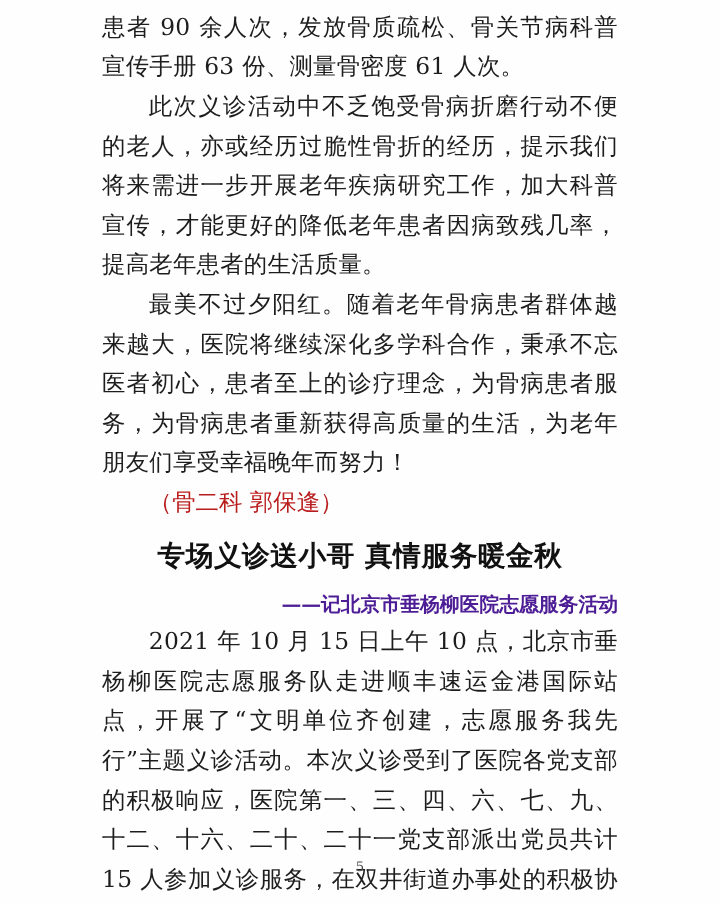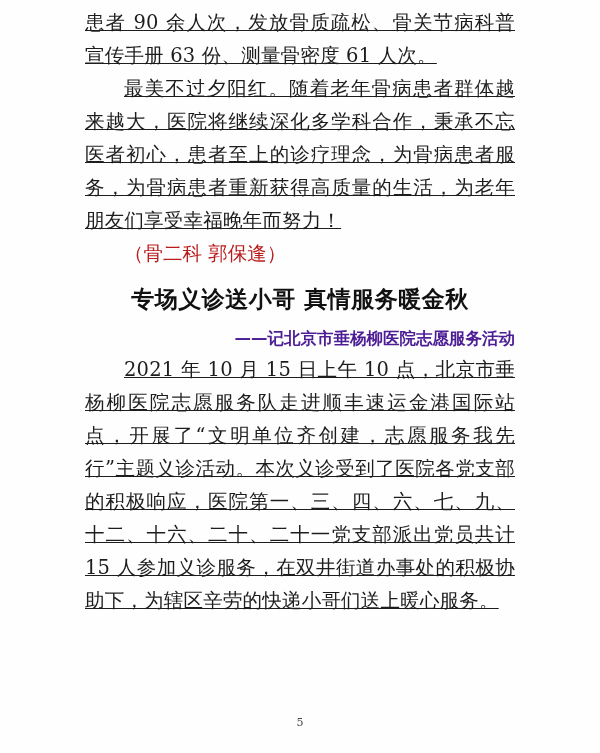"患者 90 余人次，发放骨质疏松、骨关节病科普宣传手册 63 份、测量骨密度" .para { text-decoration: underline -> none }
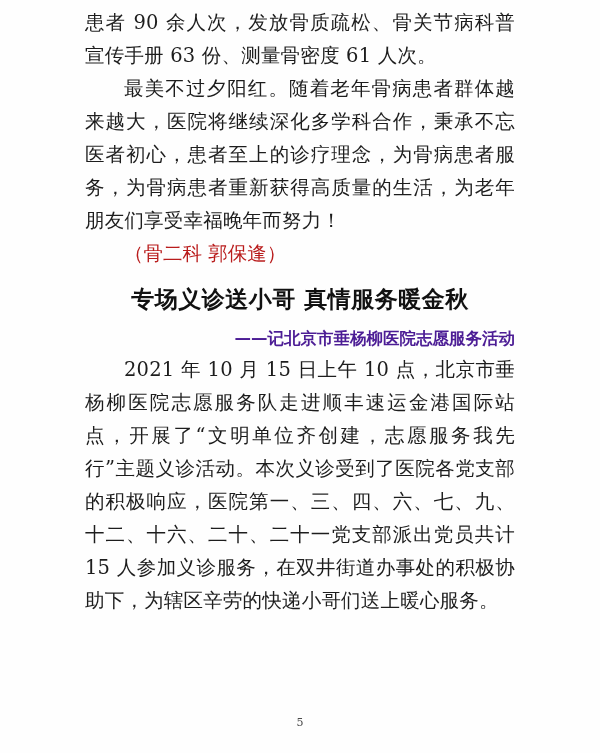"此次义诊活动中不乏饱受骨病折磨行动不便的老人，亦或经历过脆性骨折的经历，提示我们" p.para { html: none -> <p>此次义诊活动中不乏饱受骨病折磨行动不便的老人，亦或经历过脆性骨折的经历，提示我们将来需进一步开展老年疾病研究工作，加大科普宣传，才能更好的降低老年患者因病致残几率，提高老年患者的生活质量。</p> }
